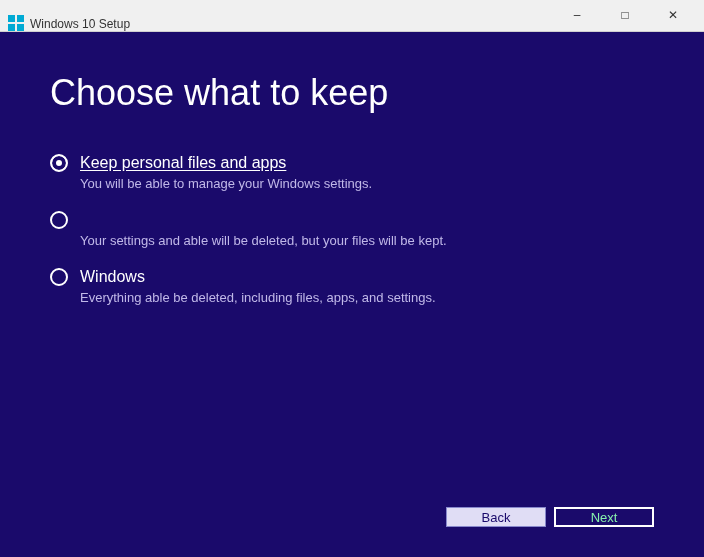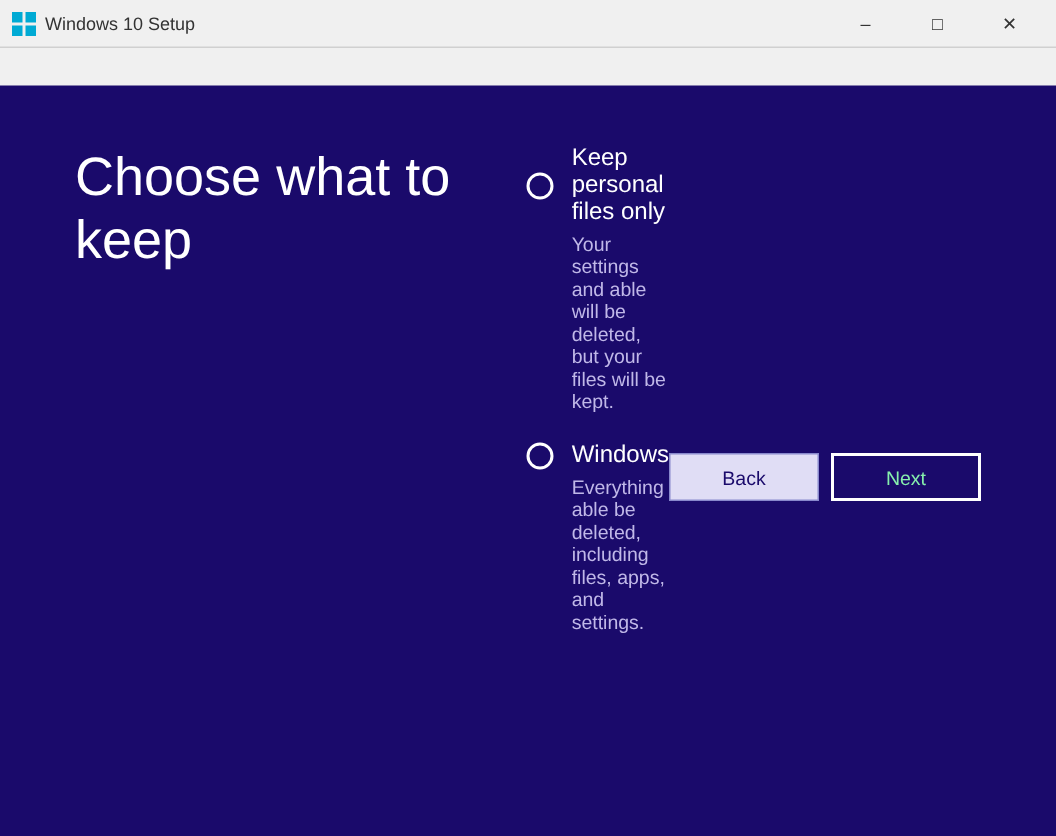"Windows 10 Setup" .title-bar { align-items: center -> flex-end }
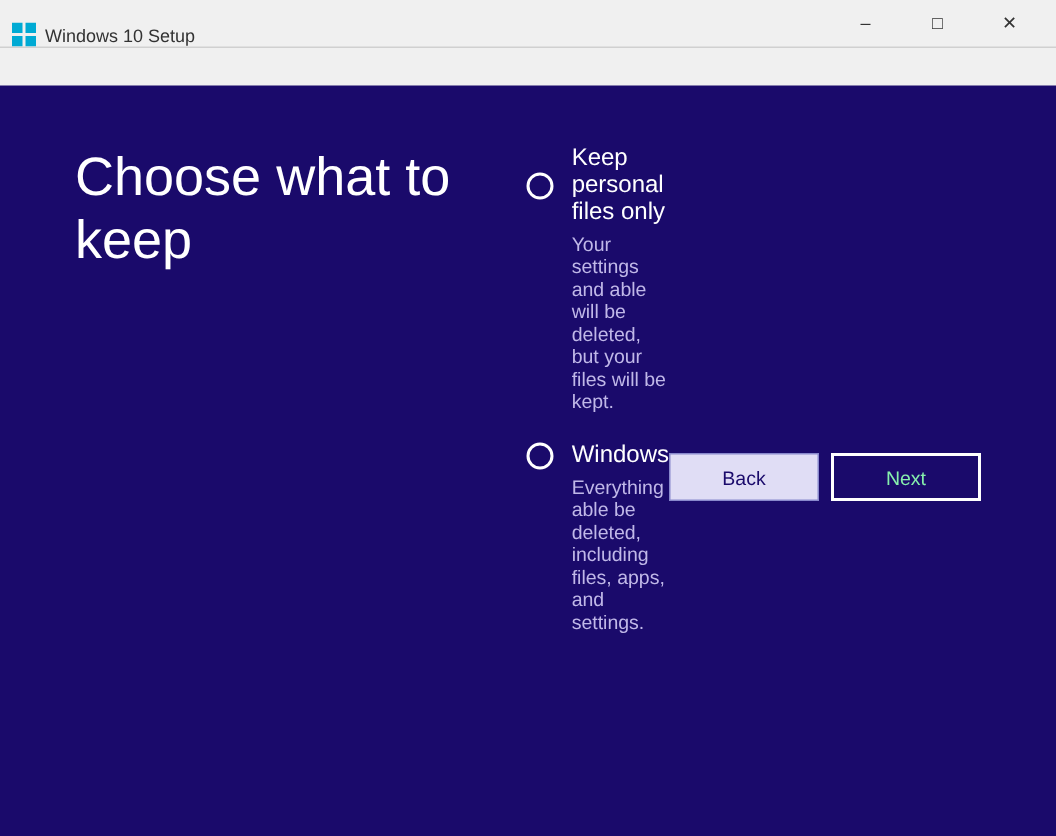"Choose what to keep" .main-content { flex-direction: row -> column; margin-top: 25px -> none }
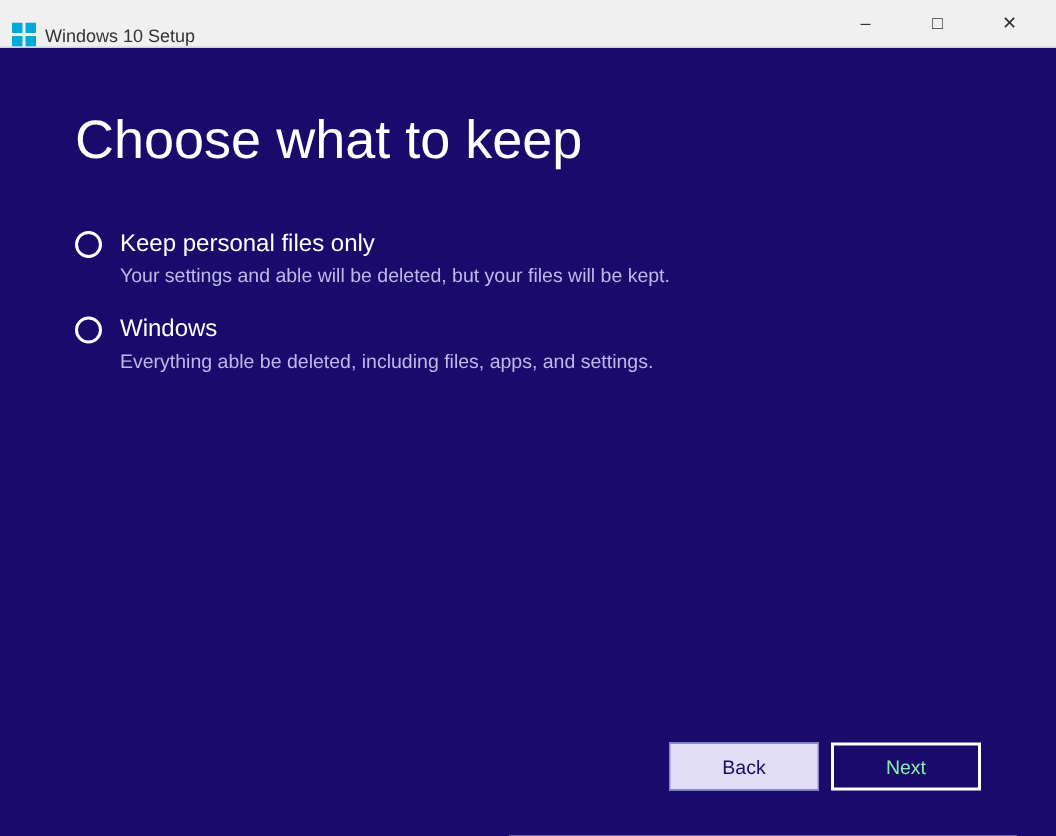"Keep personal files and apps" div.option-item { html: none -> <div> <div> <div></div> <span>Keep personal files and apps</span> </div> <span>You will be able to manage your Windows settings.</span> </div> }
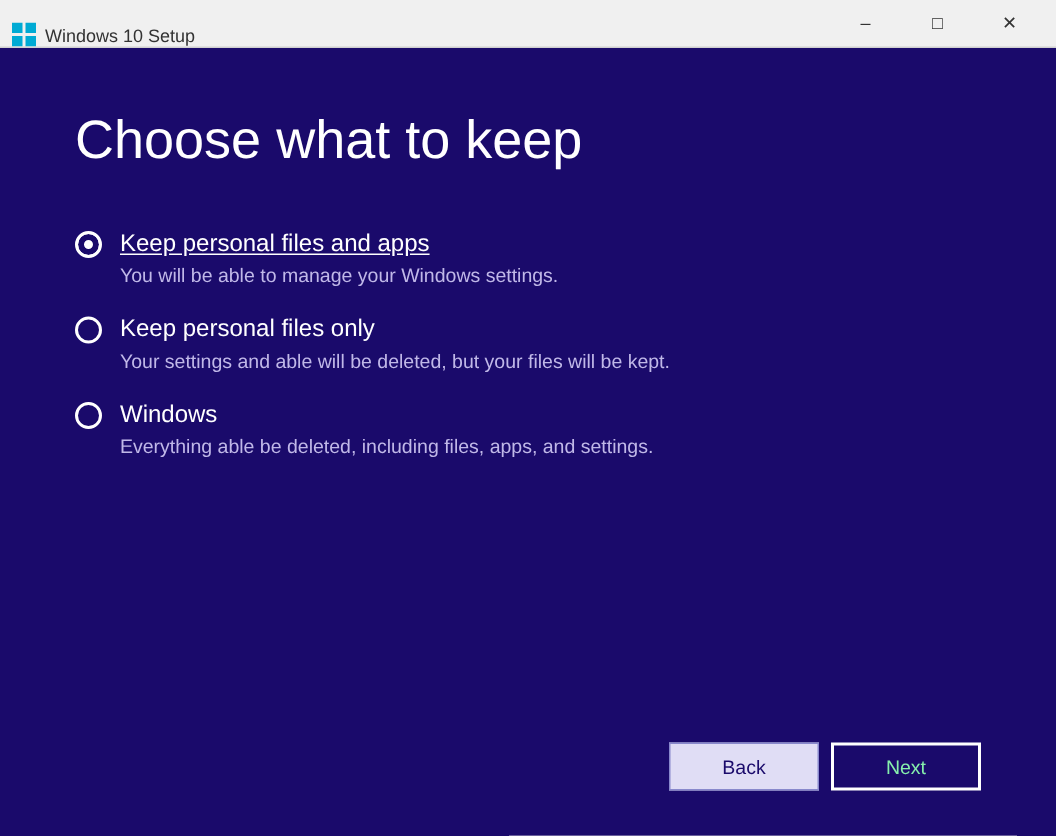"Keep personal files only" span.option-label { html: <span>Keep personal files only</span> -> none }
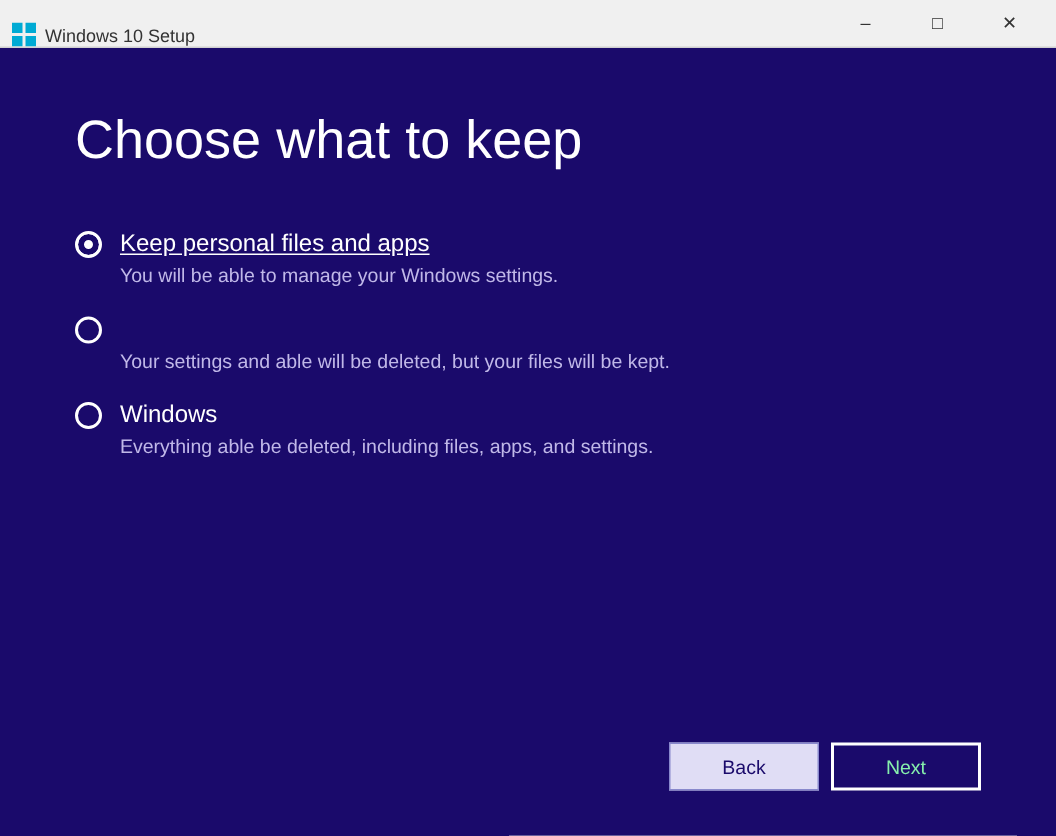"Back" .footer-btn { height: 32px -> 20px }
